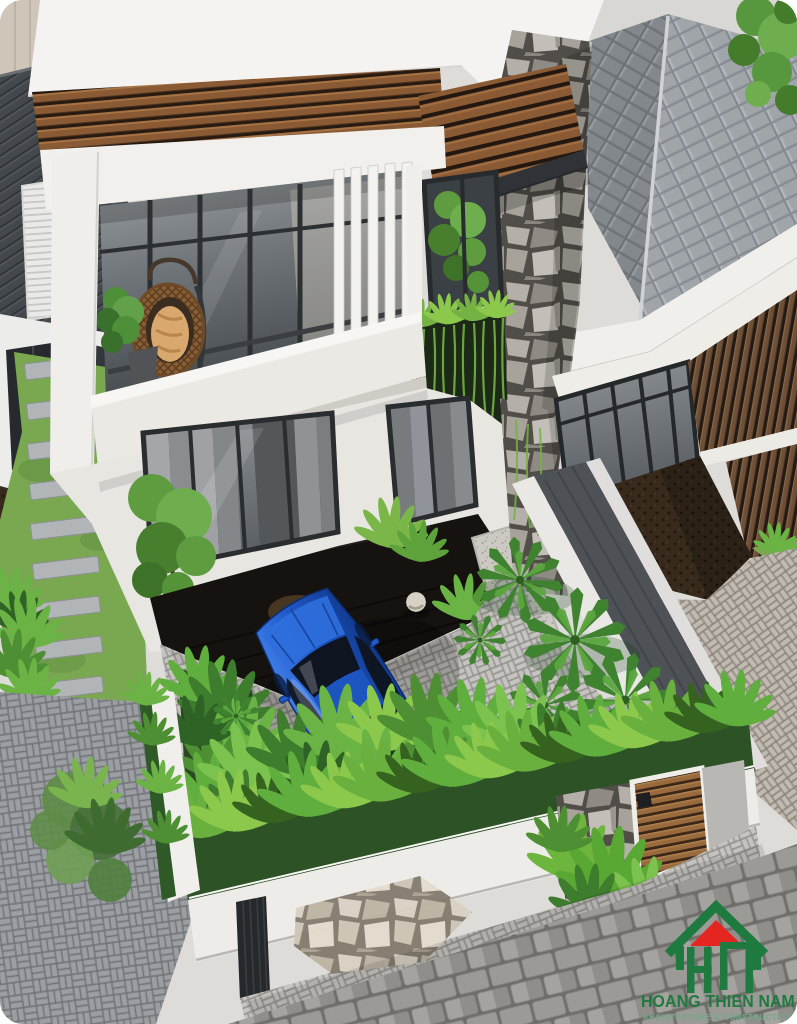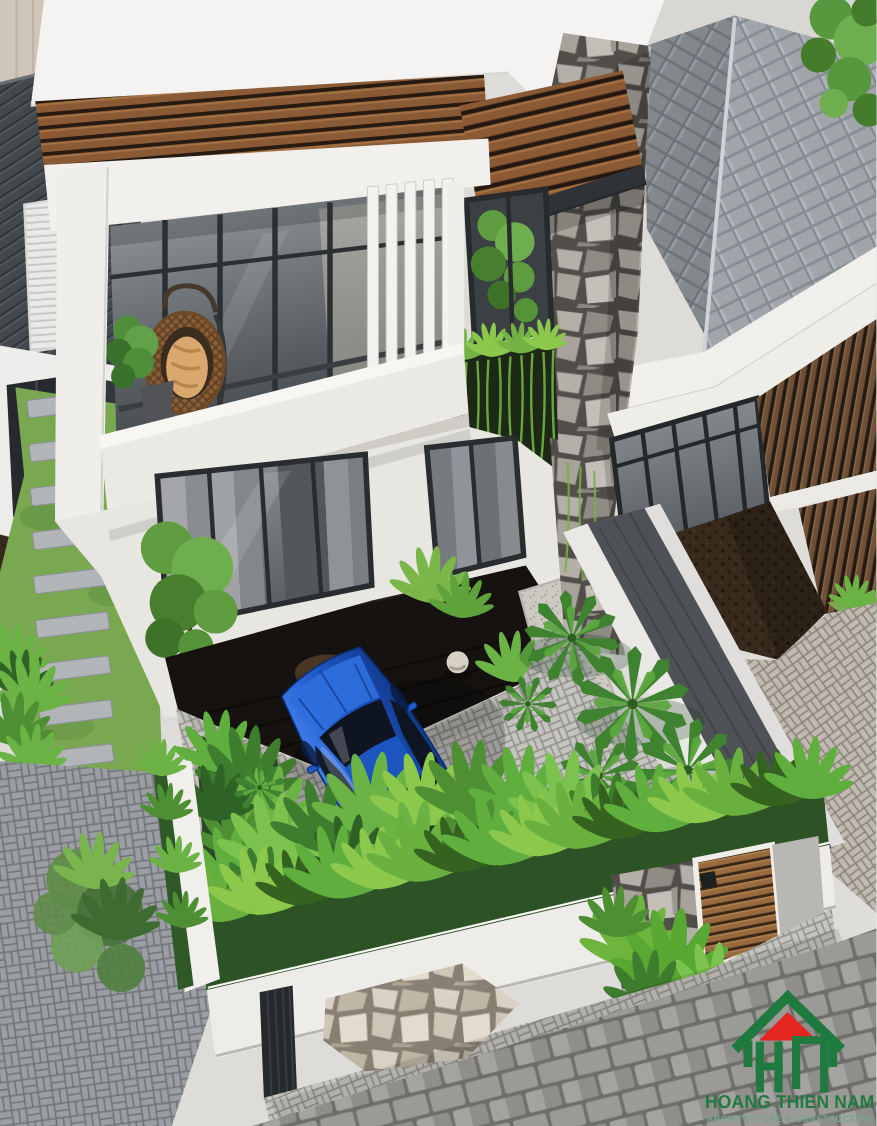"HOANG THIEN NAM" .stage { border-radius: none -> 23px }
